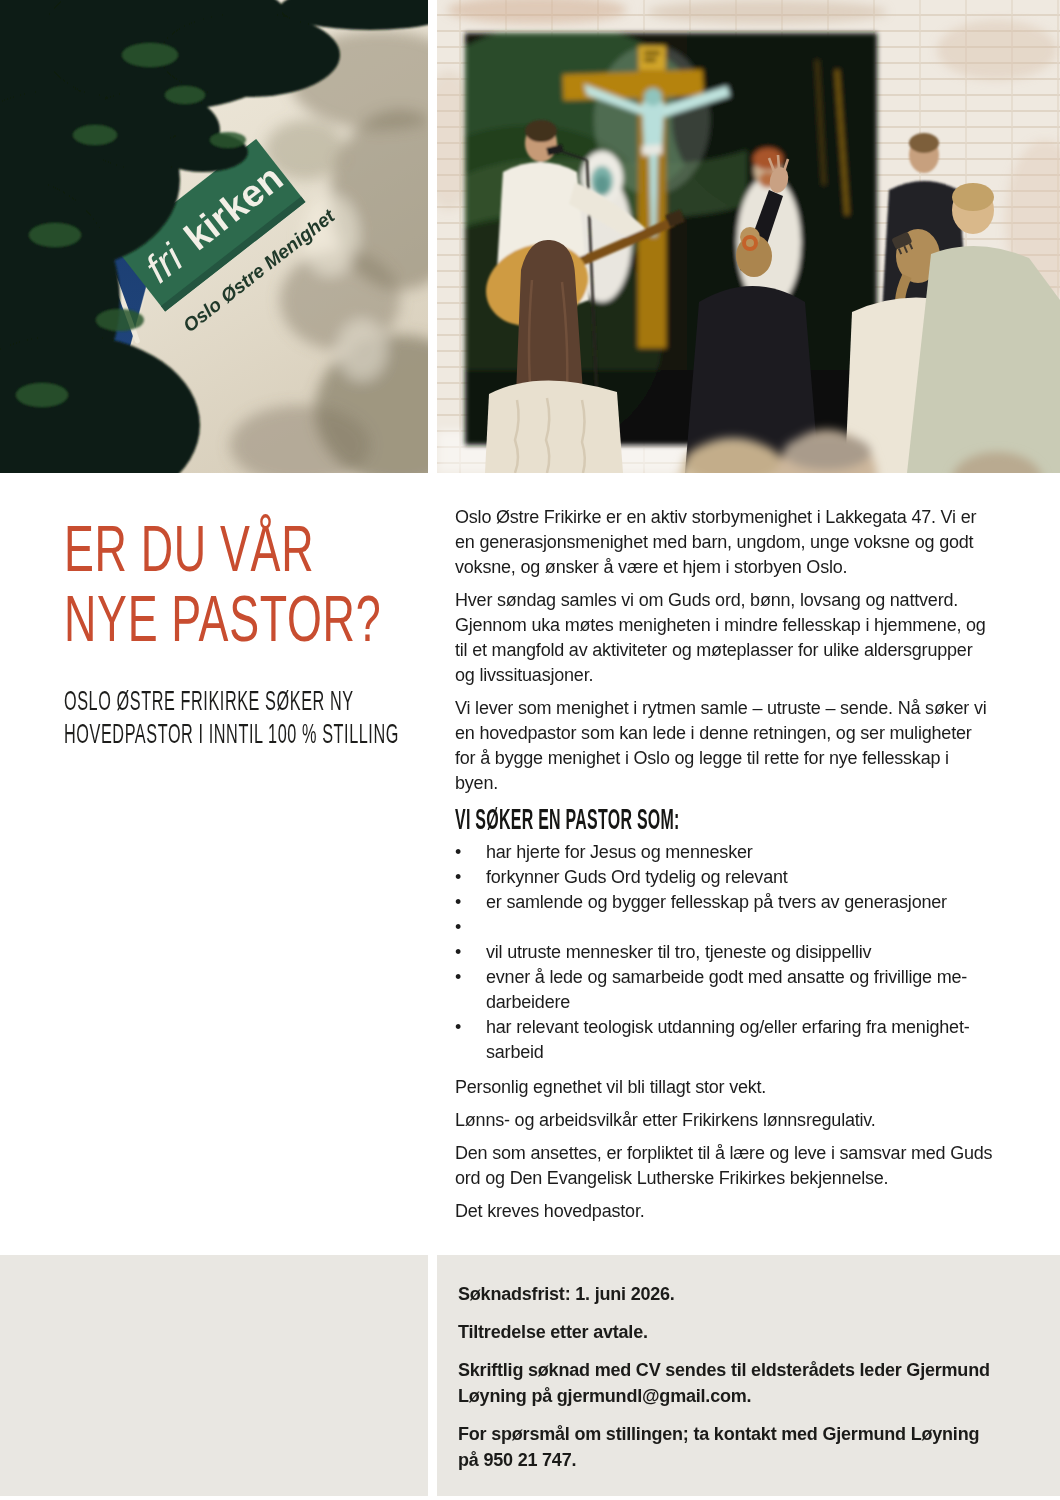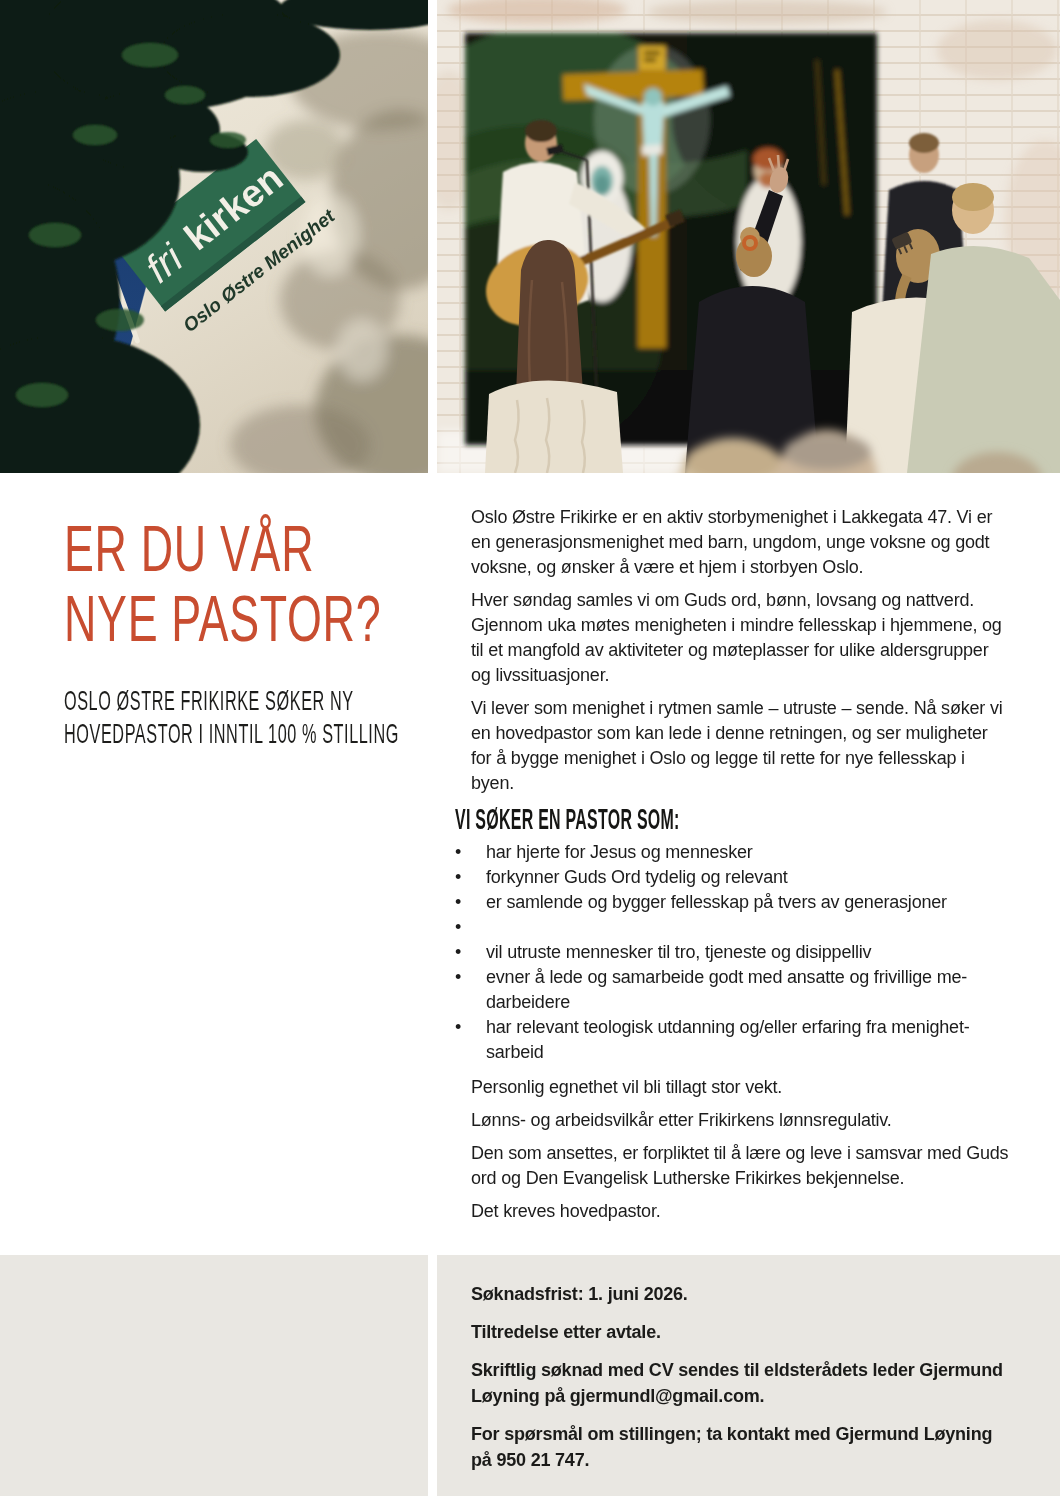"Oslo Østre Frikirke er en" .right-col p { margin: 0 0 8px 16px -> 0 0 8px 0 }
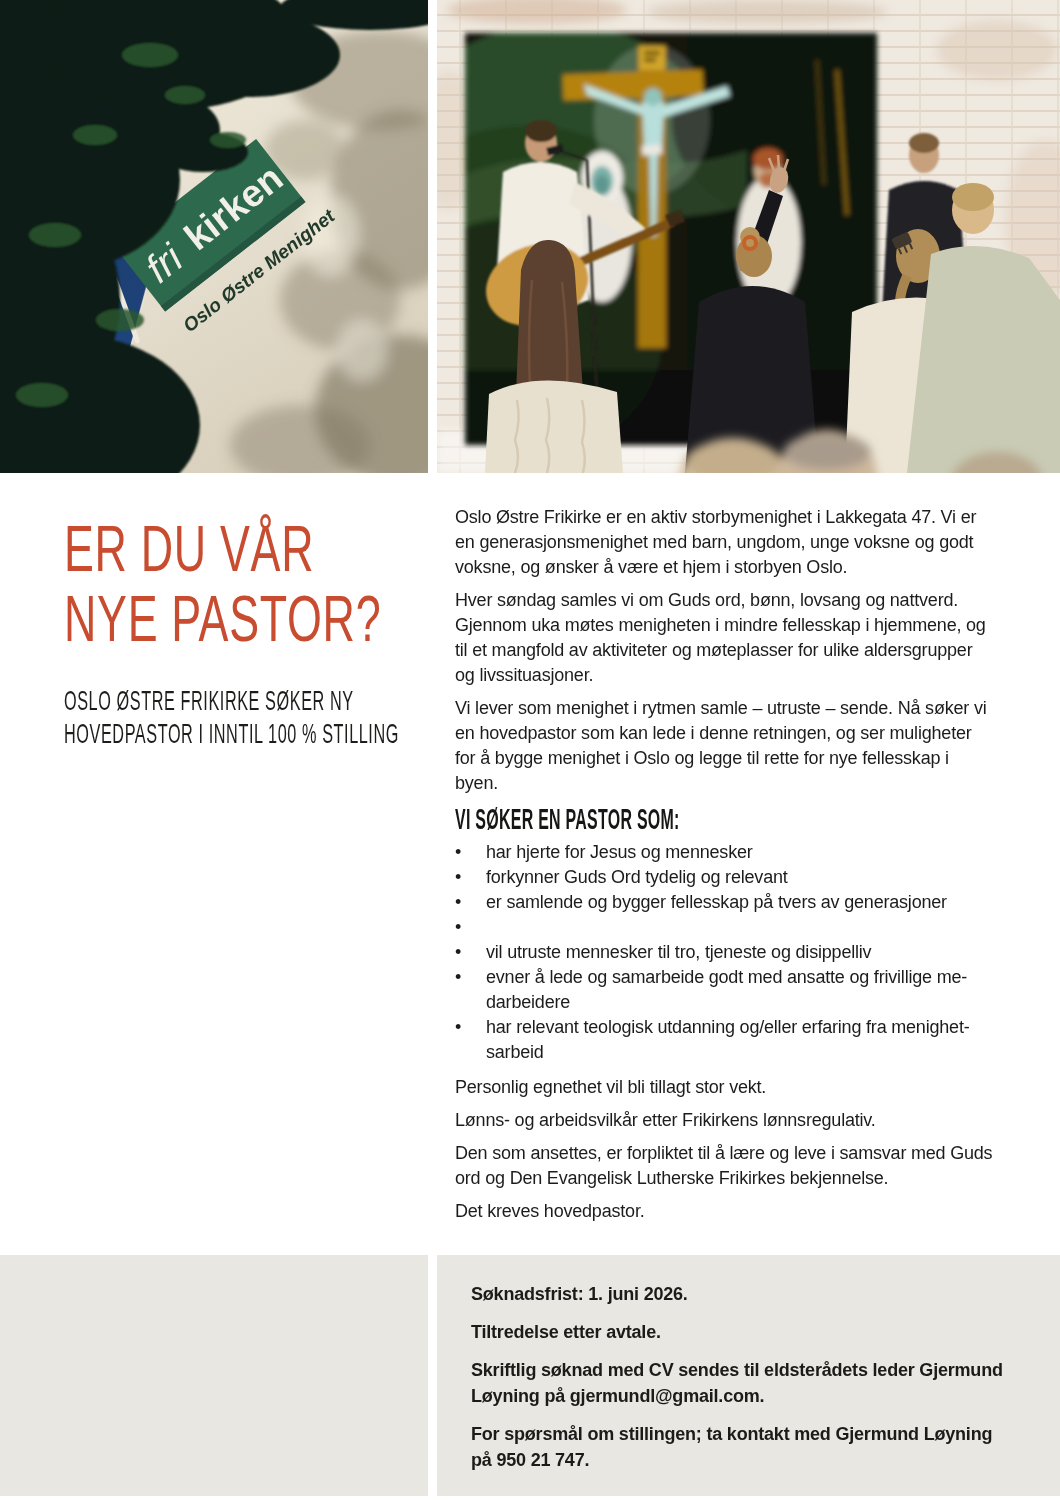"Søknadsfrist: 1. juni 2026." .footer-panel.right p { margin: 0 0 12px 16px -> 0 0 12px 3px }
